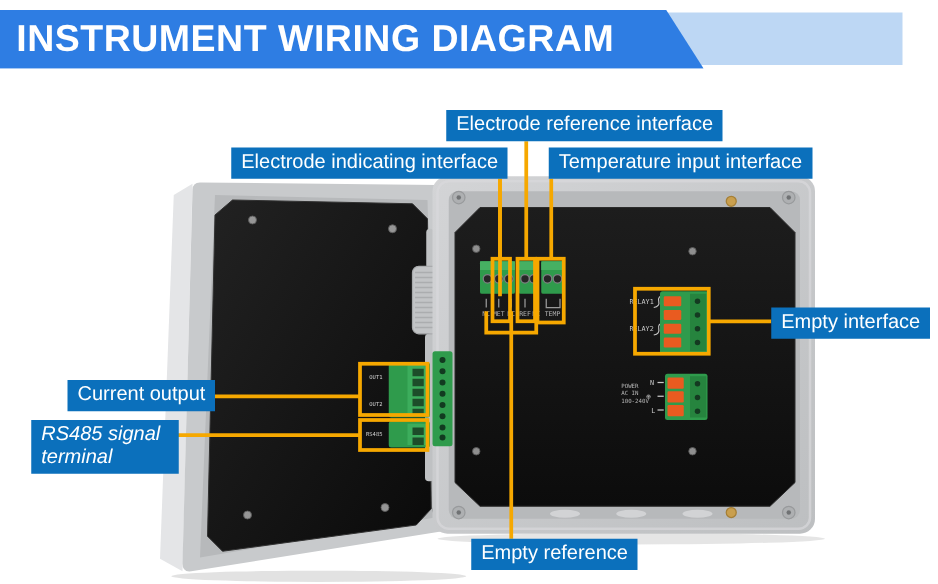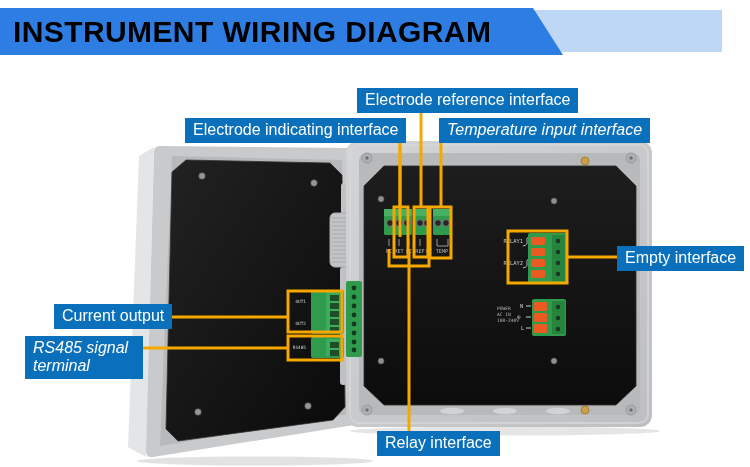"INSTRUMENT WIRING DIAGRAM" .banner-title { color: #000000 -> #ffffff }
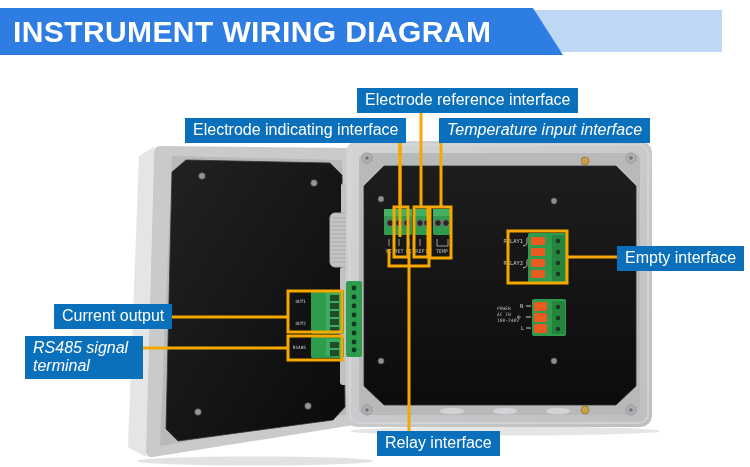"Temperature input interface" #cal-temp { font-style: italic -> none }
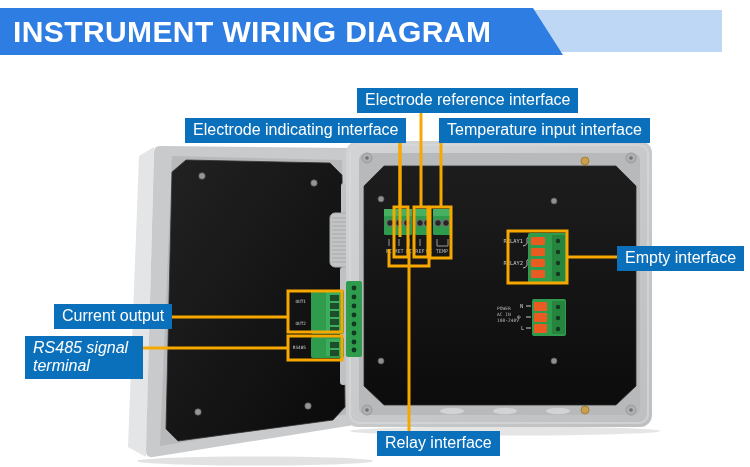"Relay interface" div.callout { text: Relay interface -> Empty reference }
